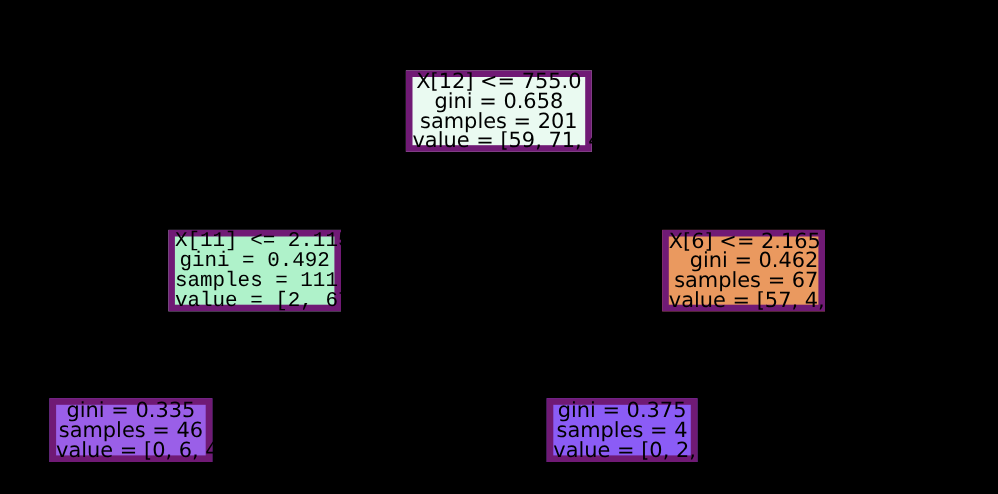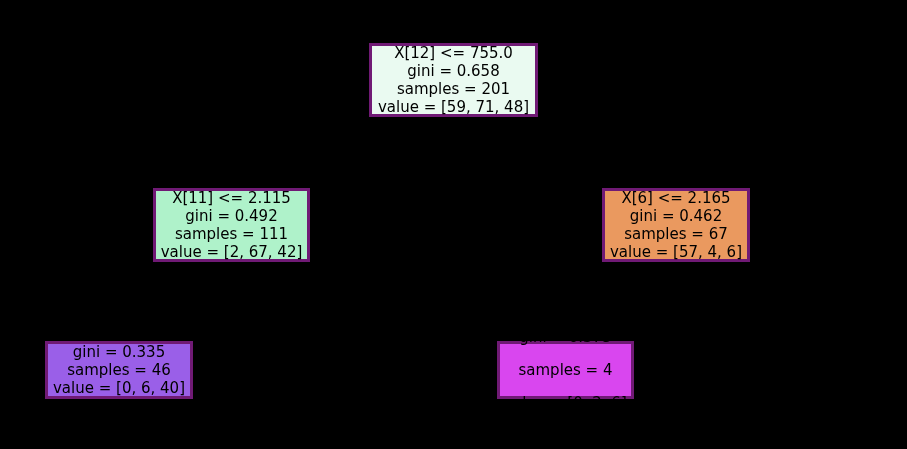"X[12] <= 755.0" .node { border: 3px solid #701a75 -> 6px solid #701a75; font-size: 15px -> 19px; margin-top: none -> 21px }
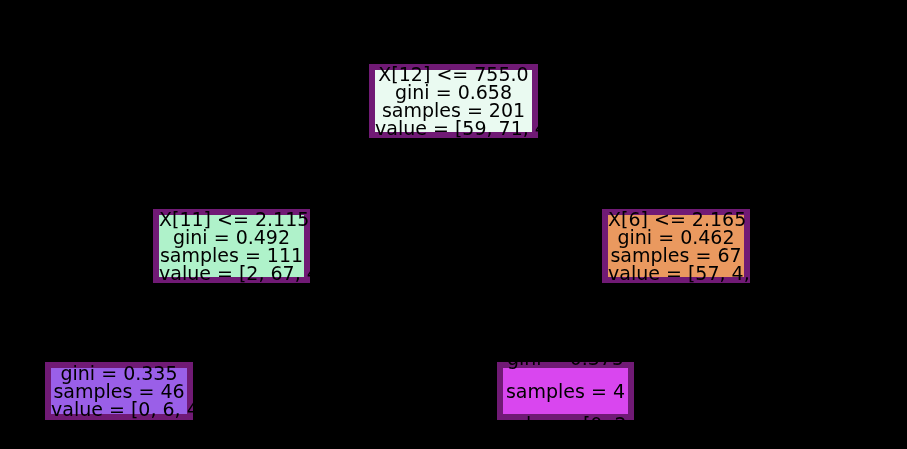"X[11] <= 2.115" div.node { font-family: none -> Liberation Mono, monospace }
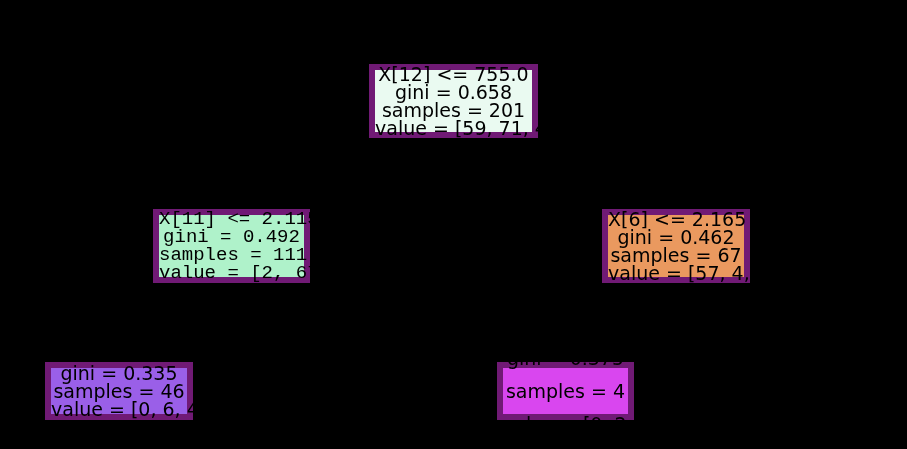"X[6] <= 2.165" .node-right { text-align: none -> right }
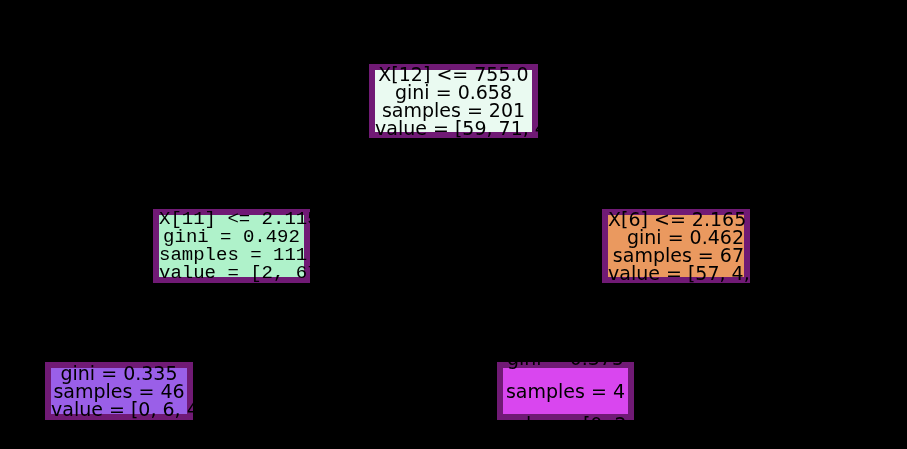"gini = 0.375" div.node { background-color: #d946ef -> #8b5cf6; gap: 15px -> none }
